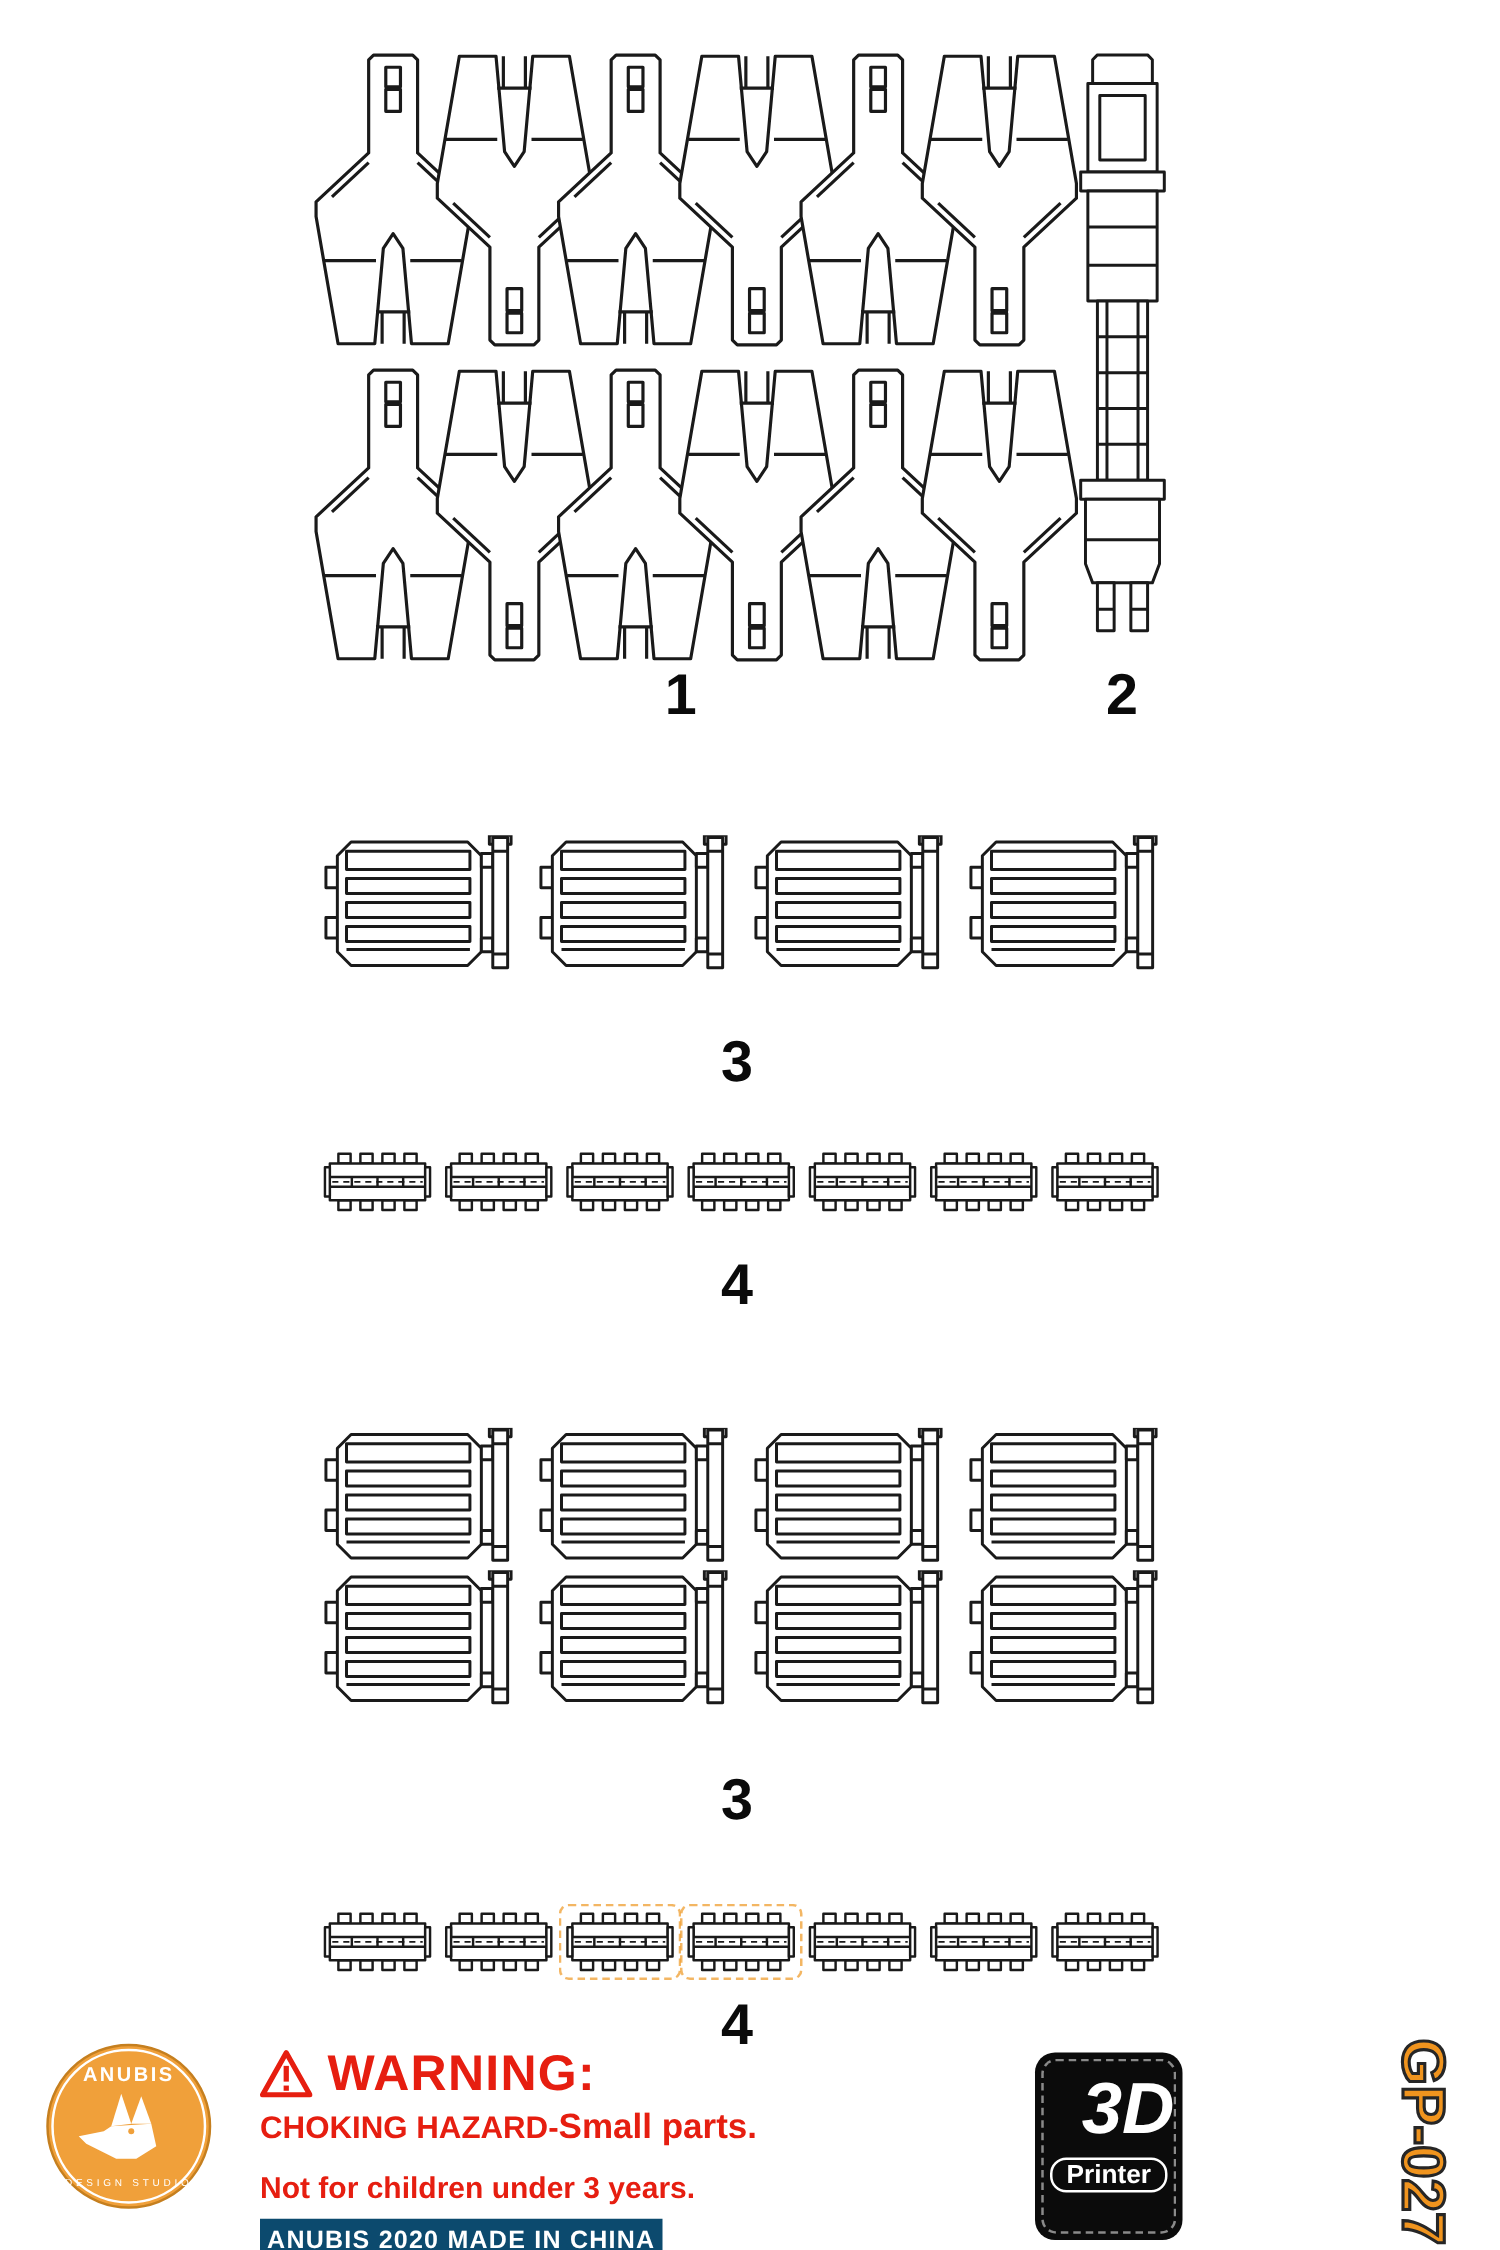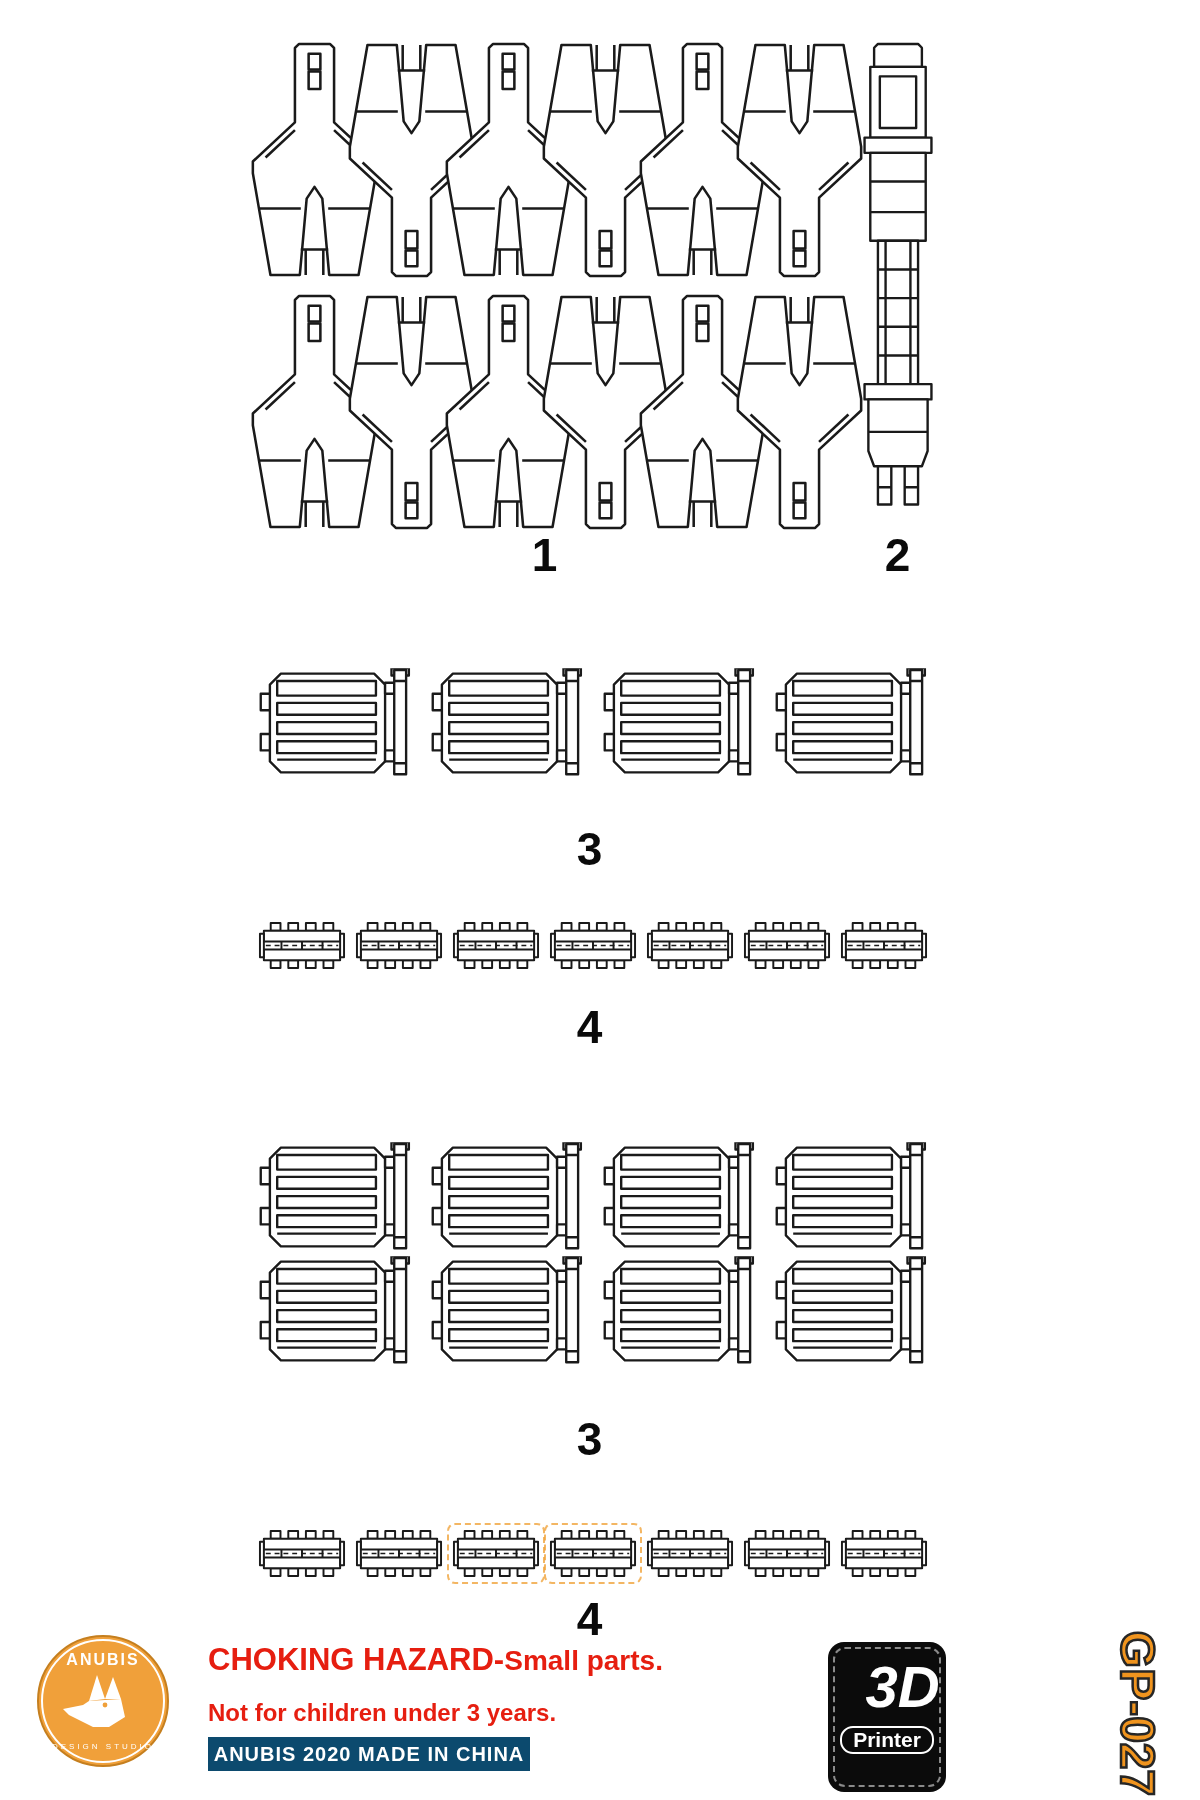"WARNING:" div.warn-title { html: none -> <div> <svg> <path></path> <rect></rect> <rect></rect> </svg> <span>WARNING:</span> </div> }
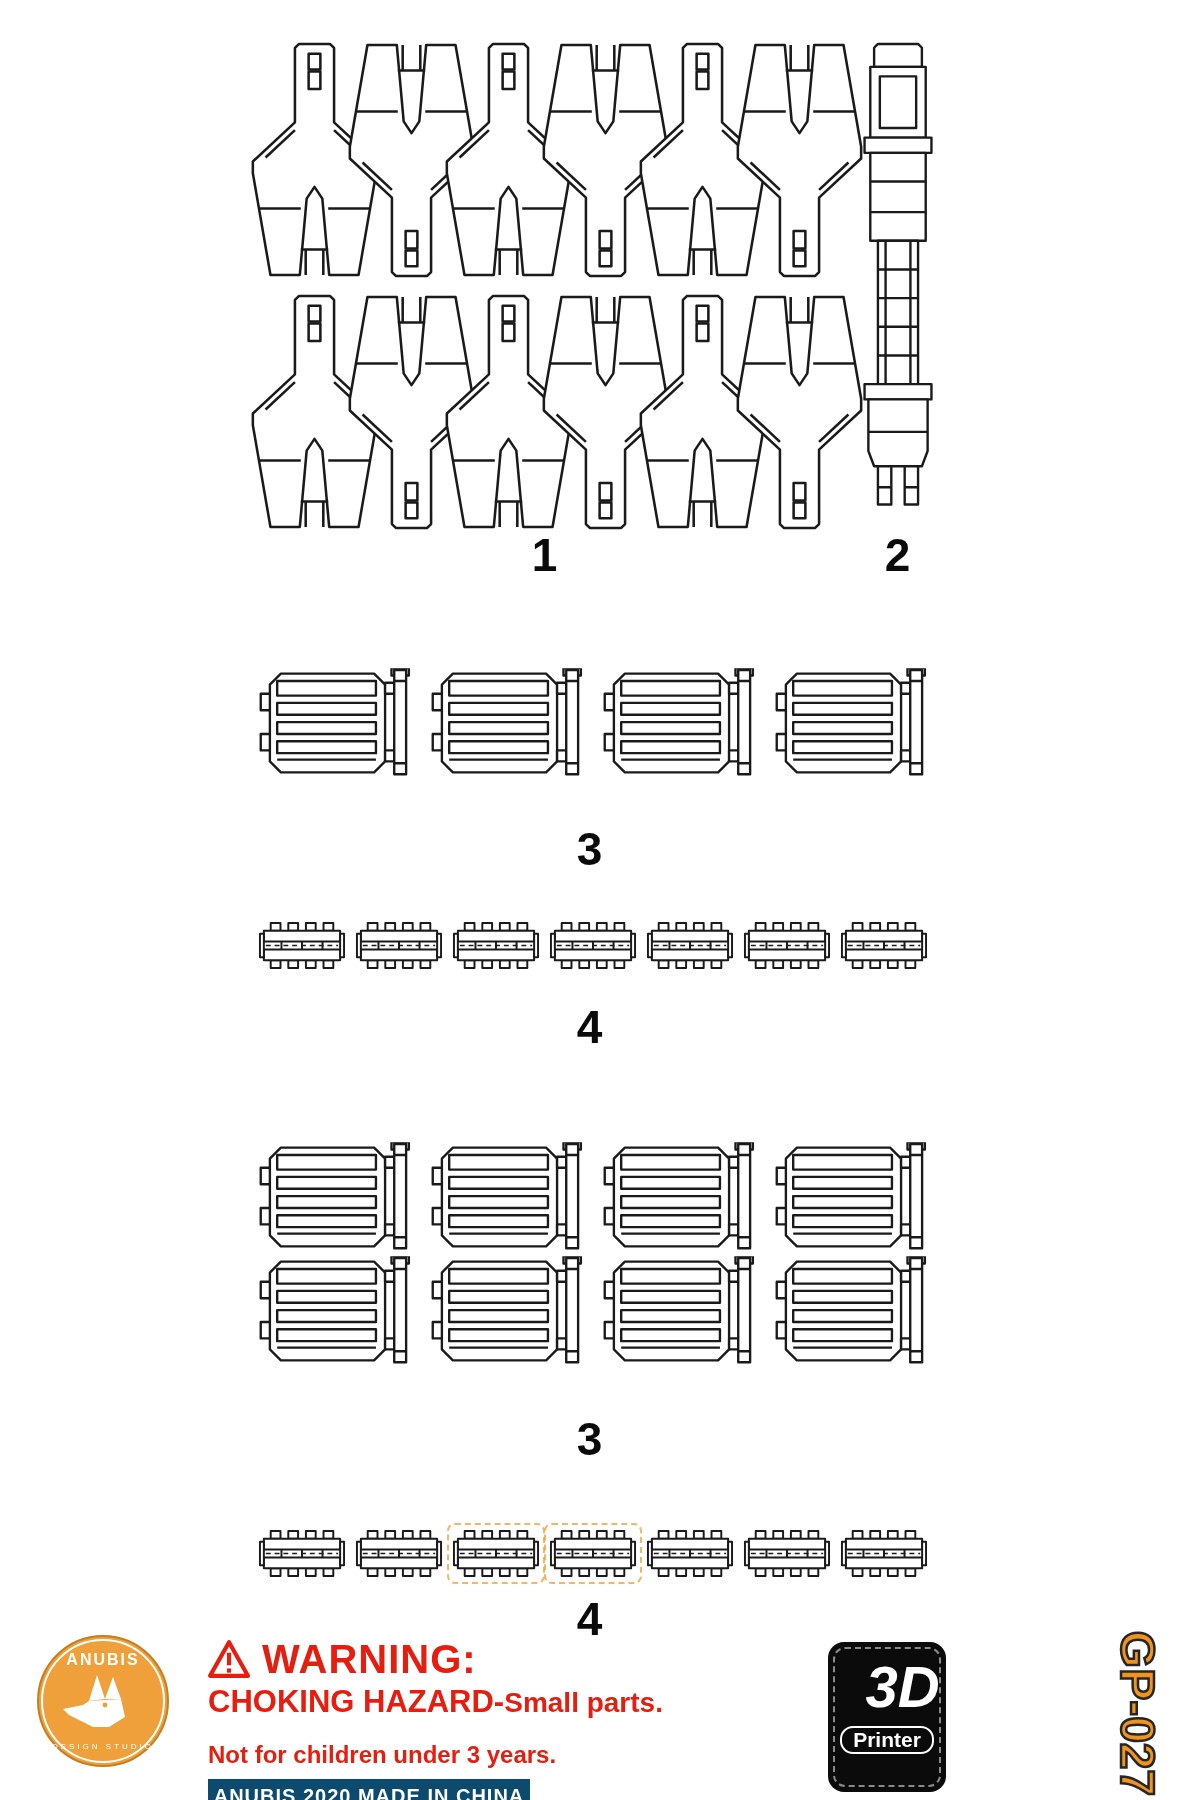"CHOKING HAZARD-" .warn-hazard .big { font-size: 31px -> 25px }
